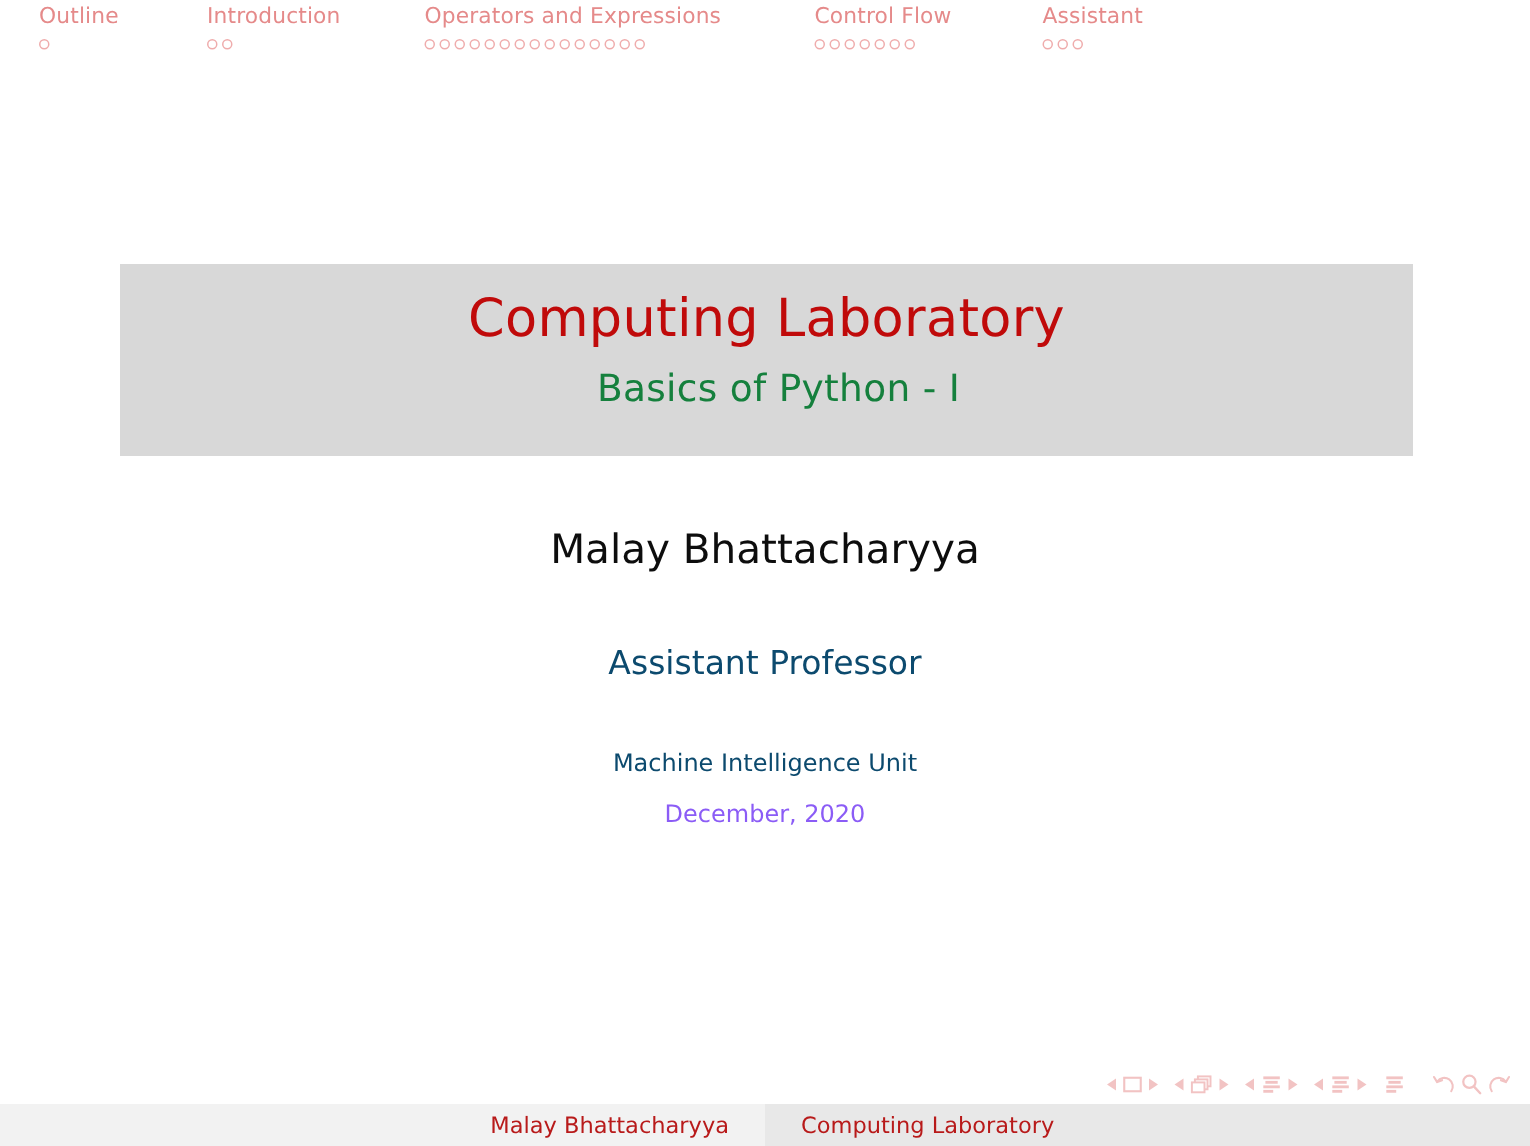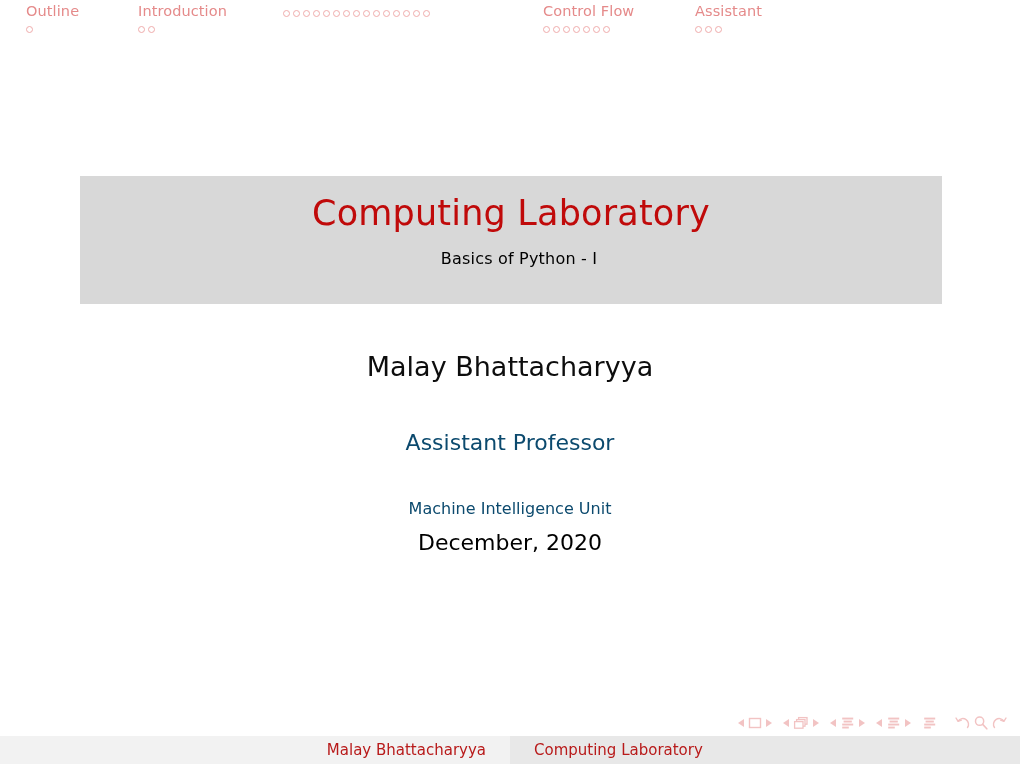"Operators and Expressions" span.nav-section-label { html: none -> <span>Operators and Expressions</span> }
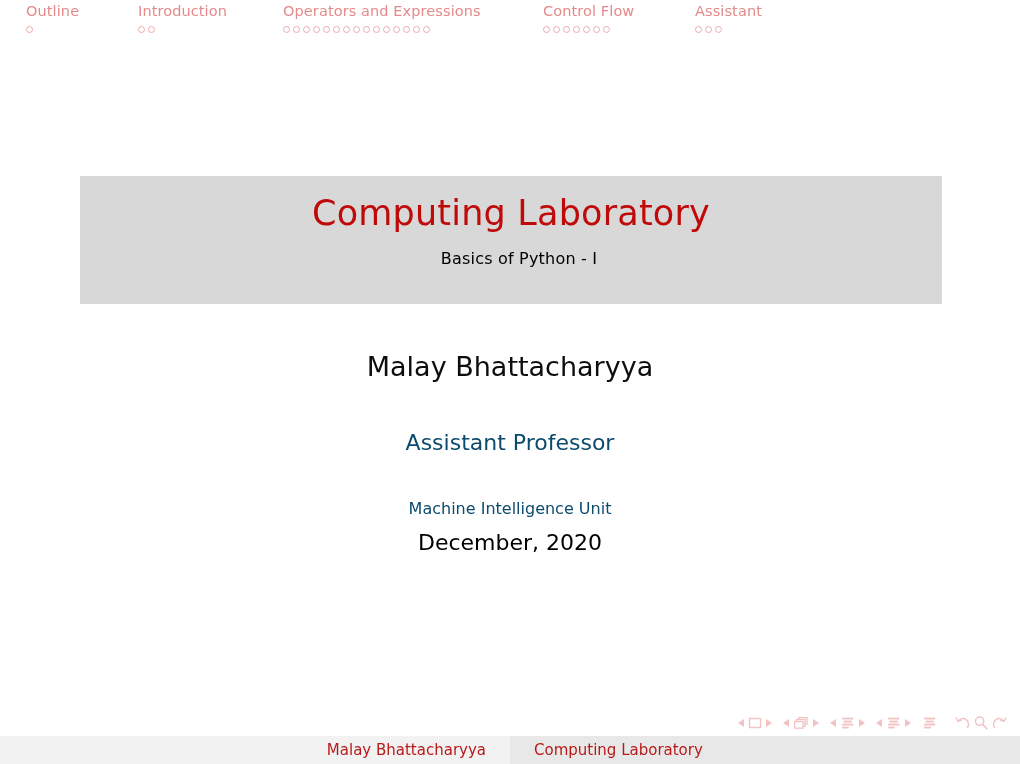"Basics of Python - I" #presentation-subtitle { color: #000000 -> #15803d; font-size: 16px -> 25px }
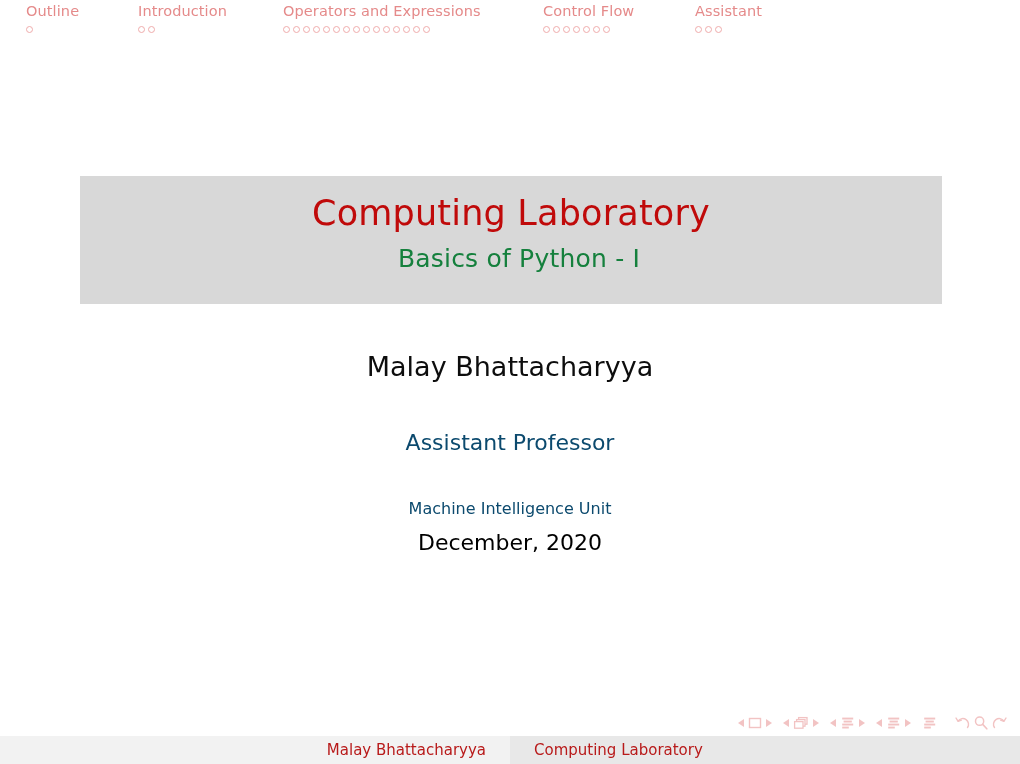"December, 2020" #presentation-date { color: #000000 -> #8b5cf6; font-size: 22px -> 16px }
